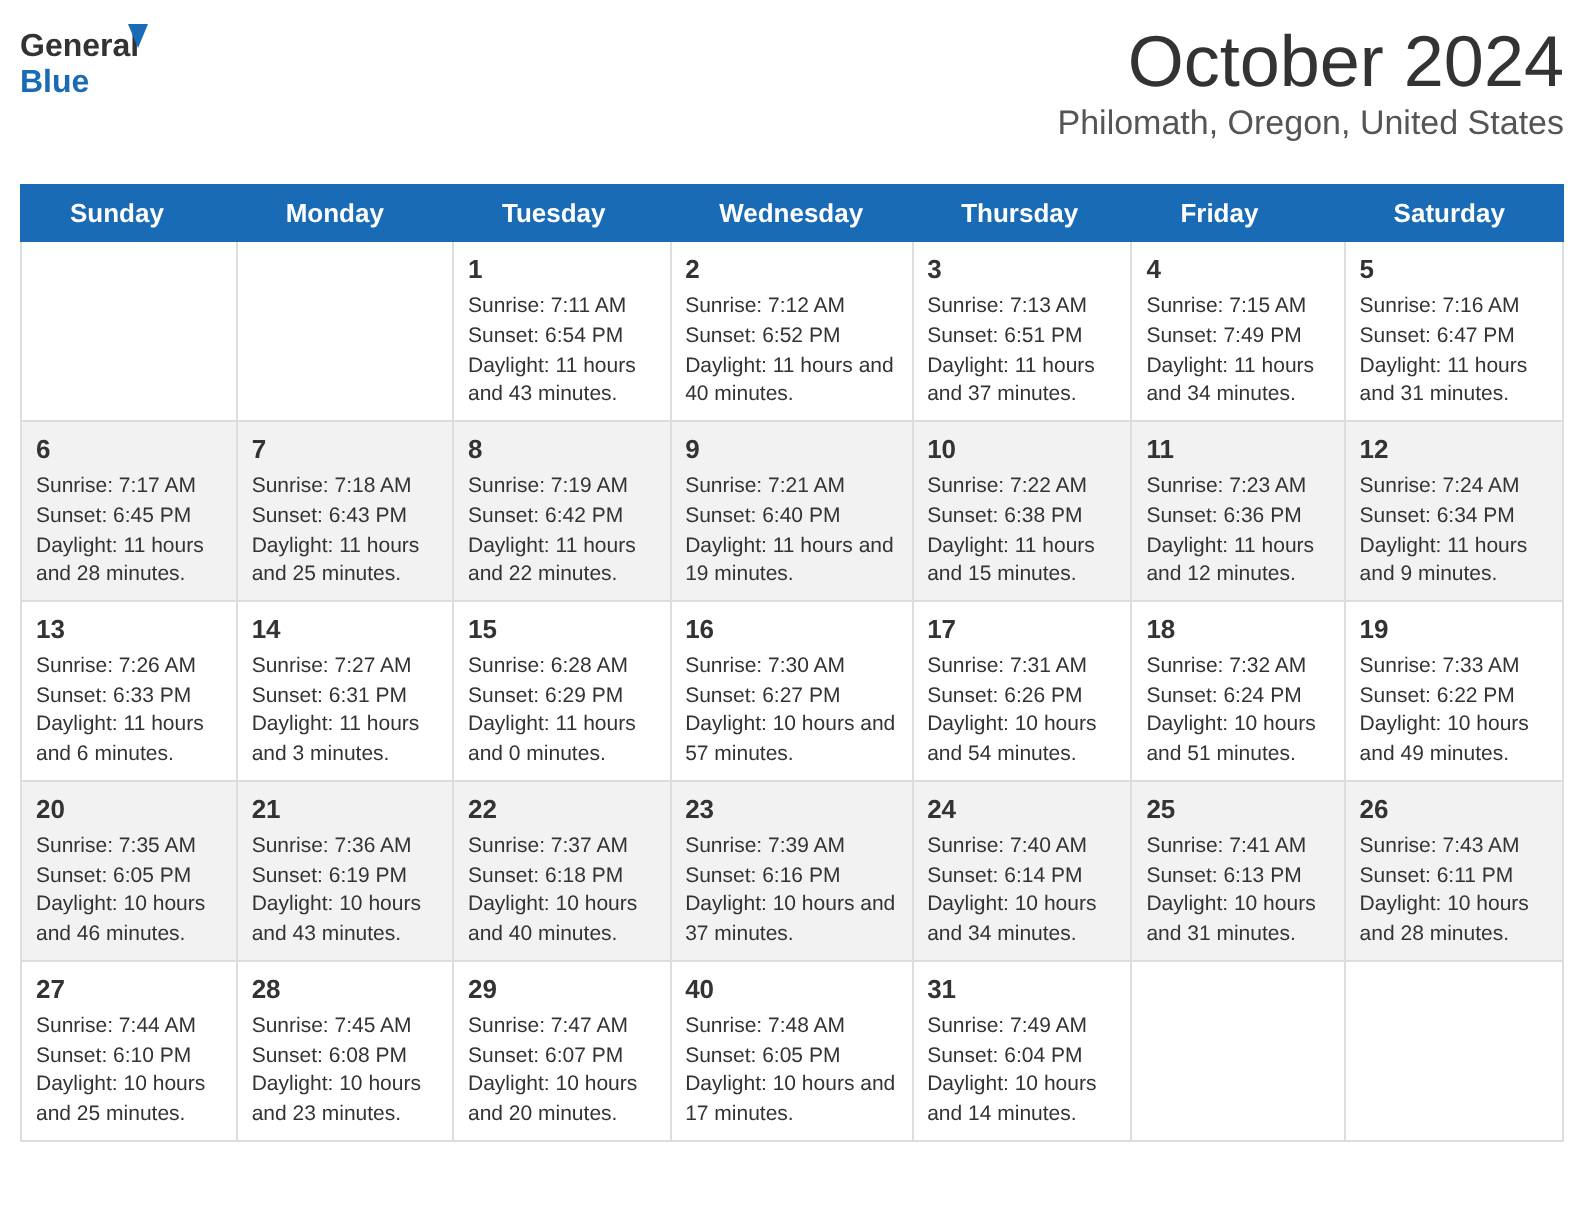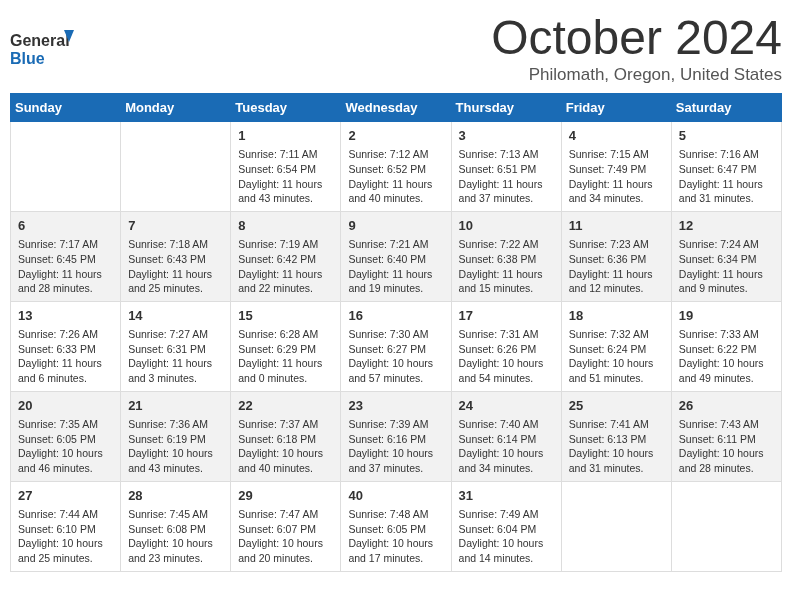"General" .header { align-items: center -> flex-start; margin-bottom: 8px -> 20px }
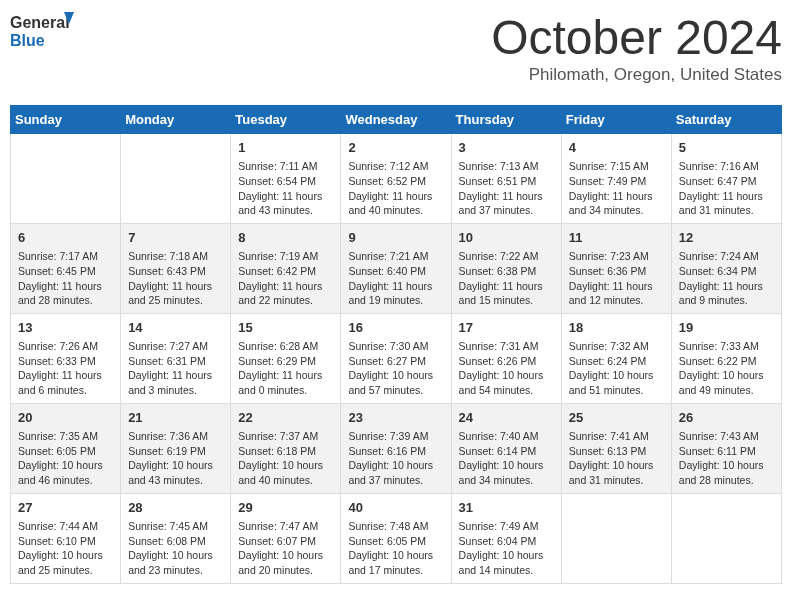"October 2024" .month-title { font-size: 48px -> 36px }
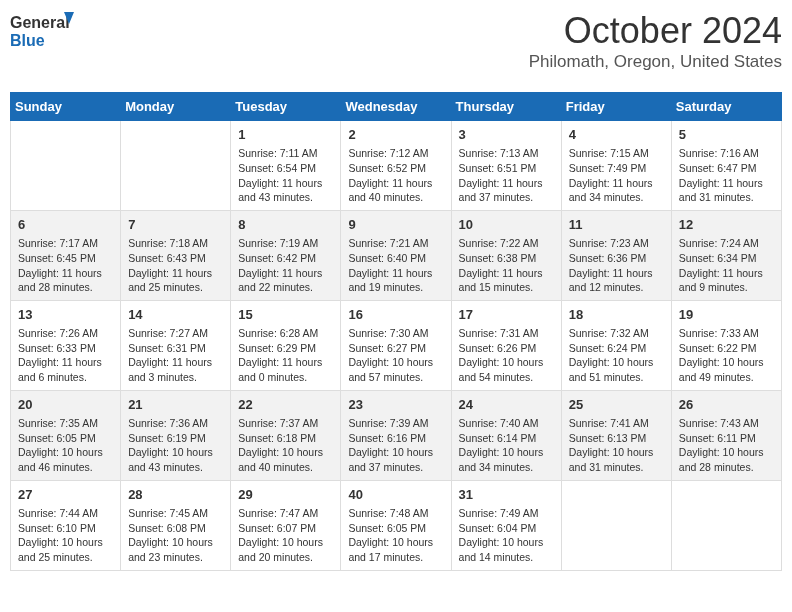"Sunday" .calendar th { padding: 6px 4px -> 6px 24px }
